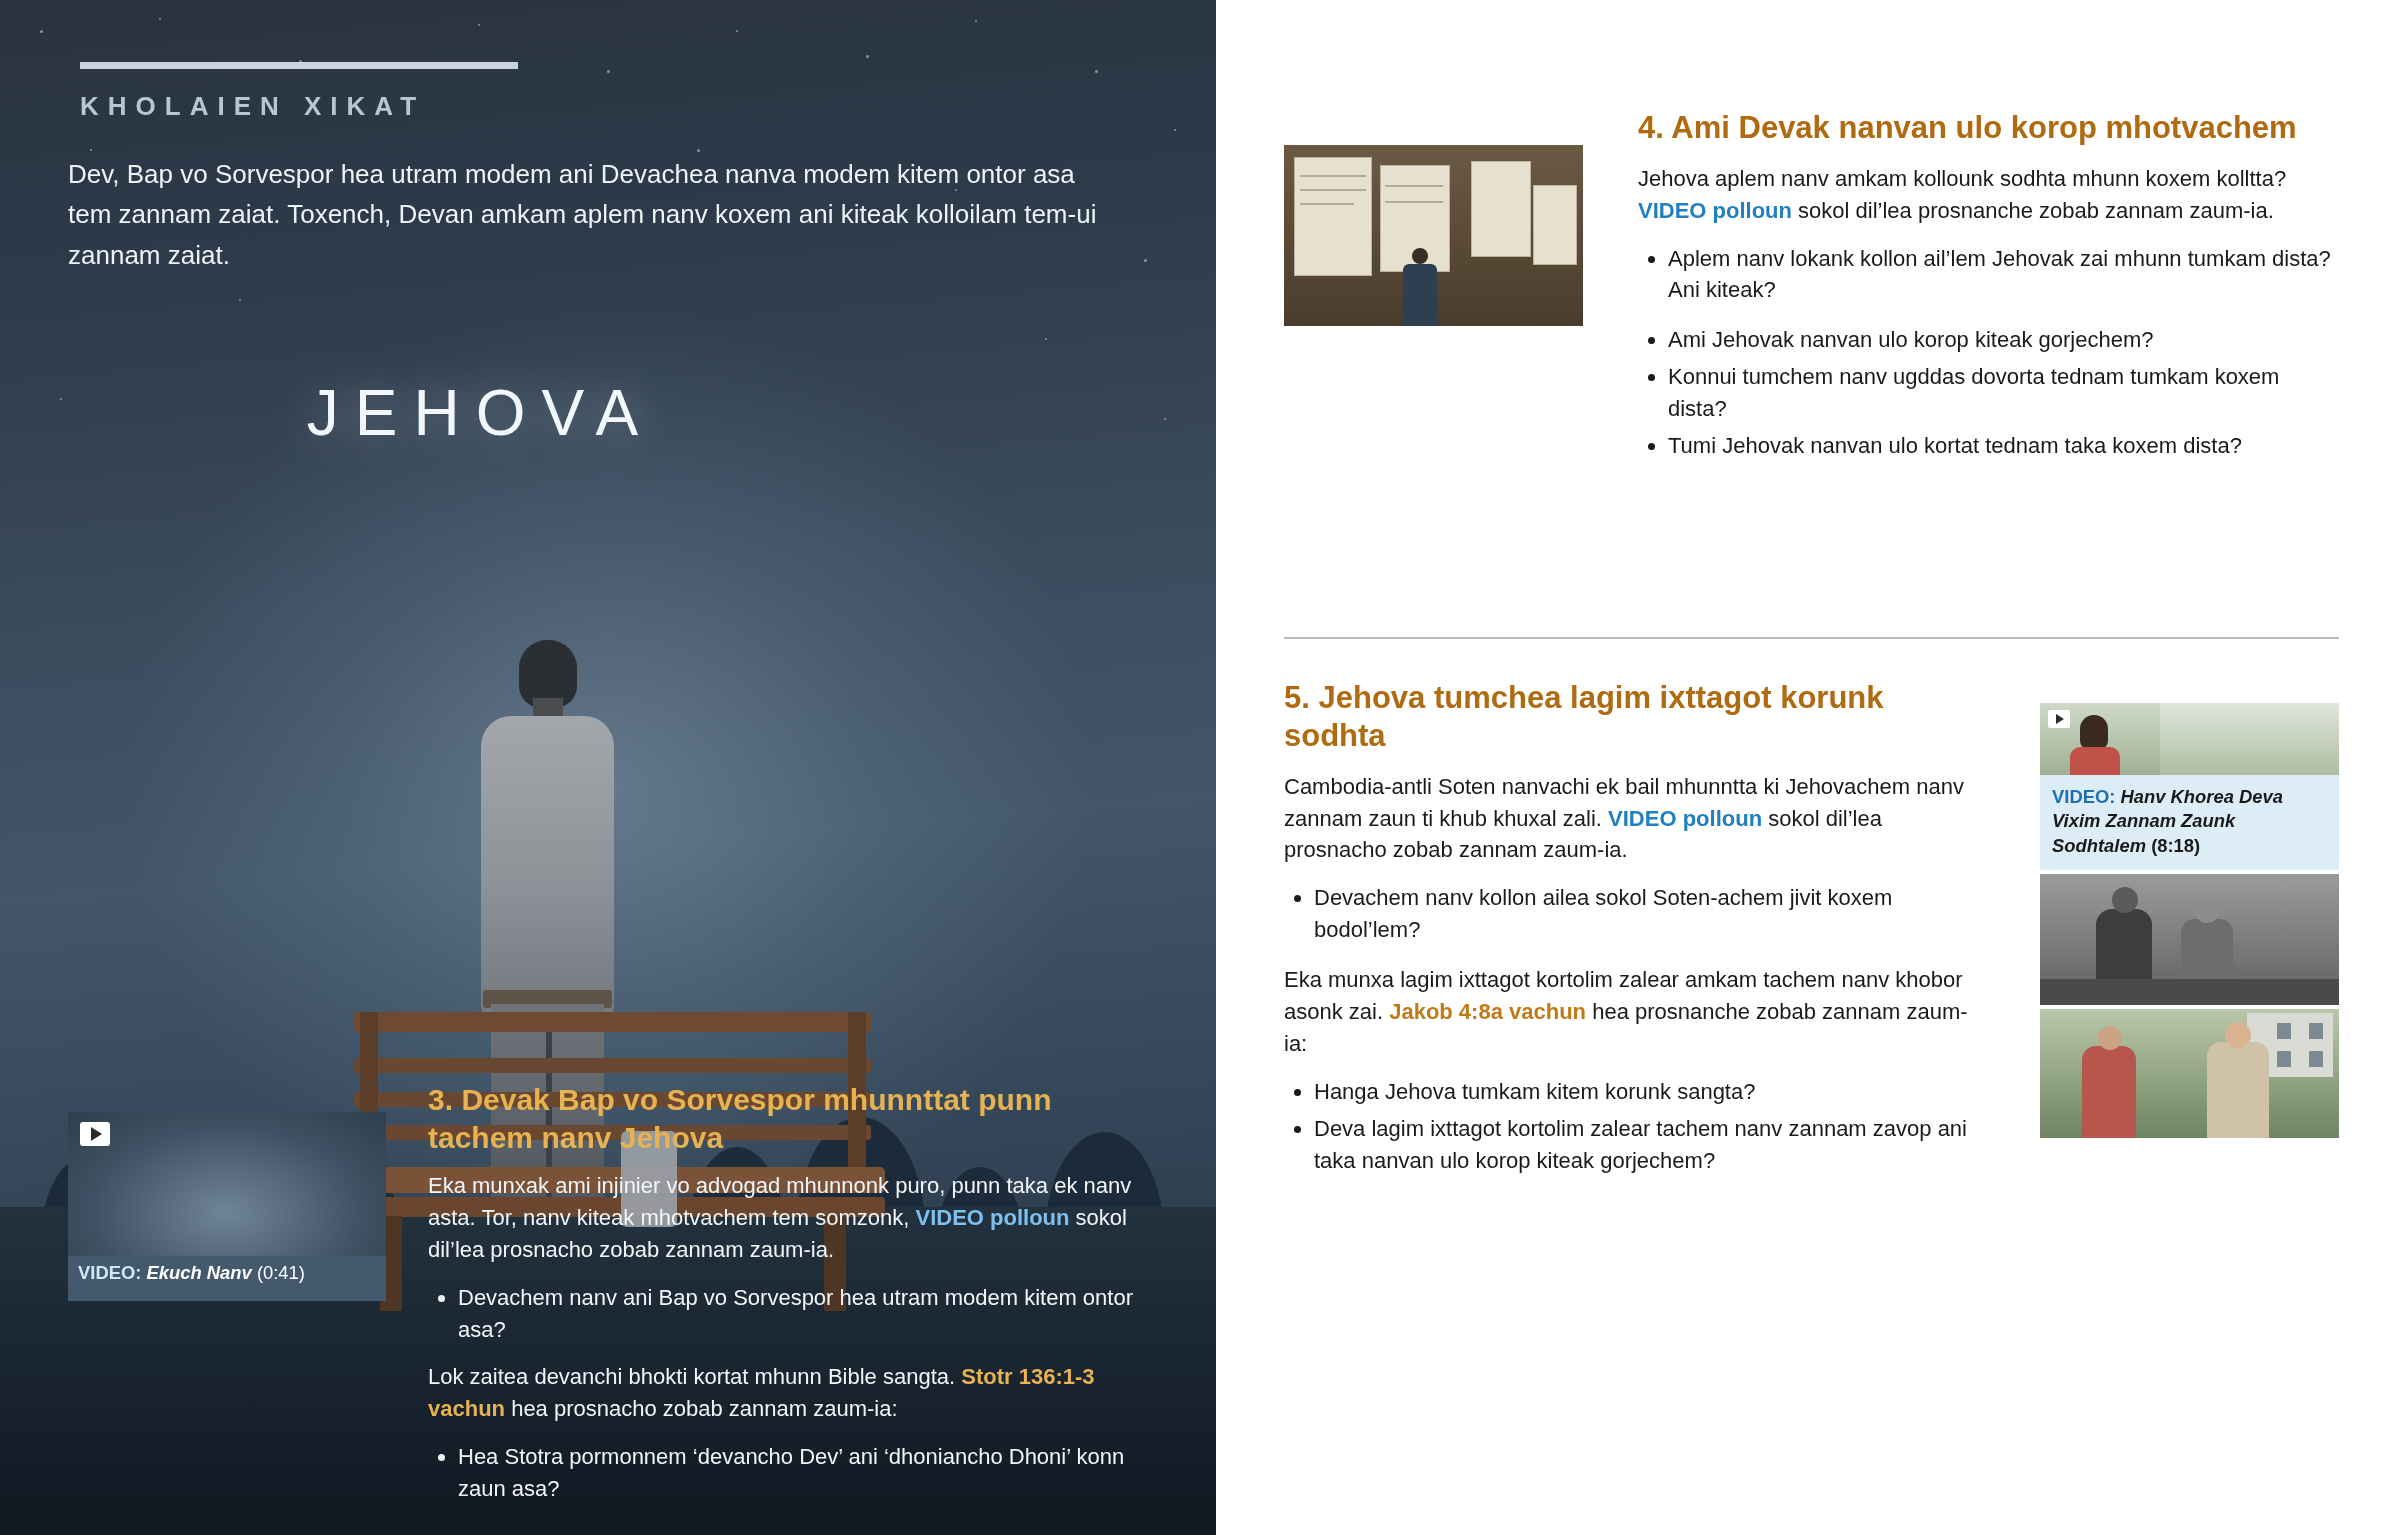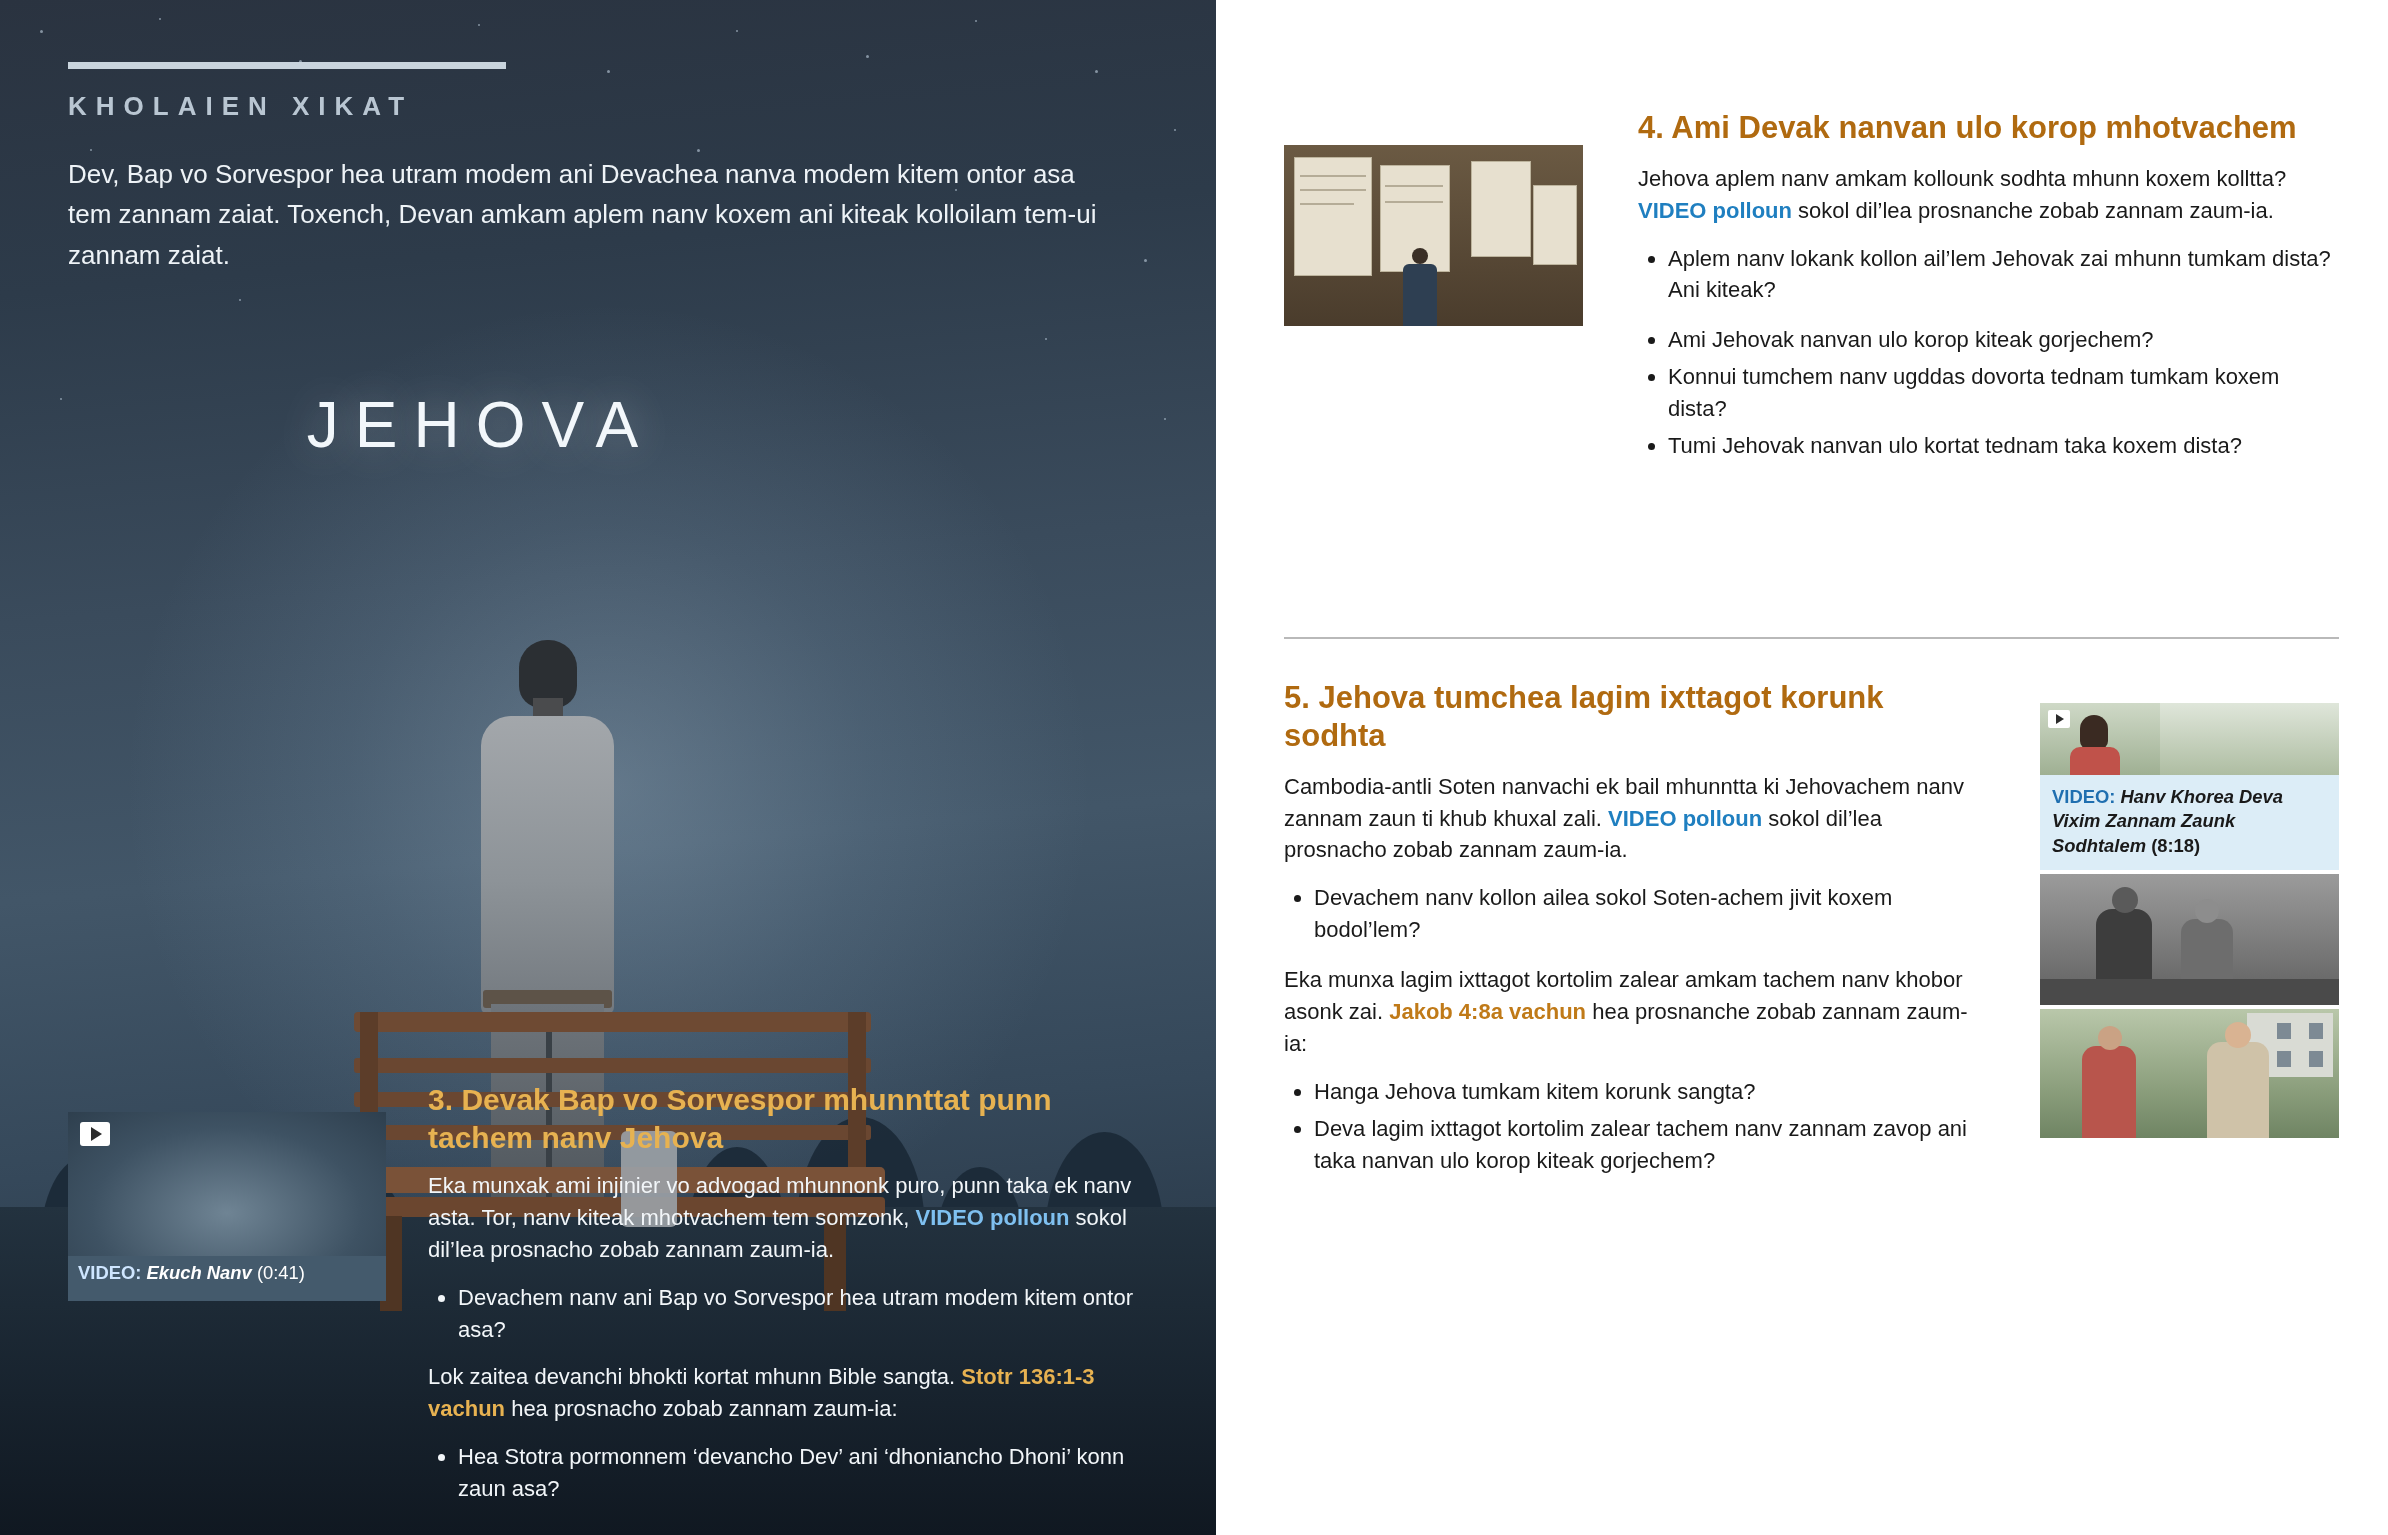"KHOLAIEN XIKAT" .kicker { left: 68px -> 80px }
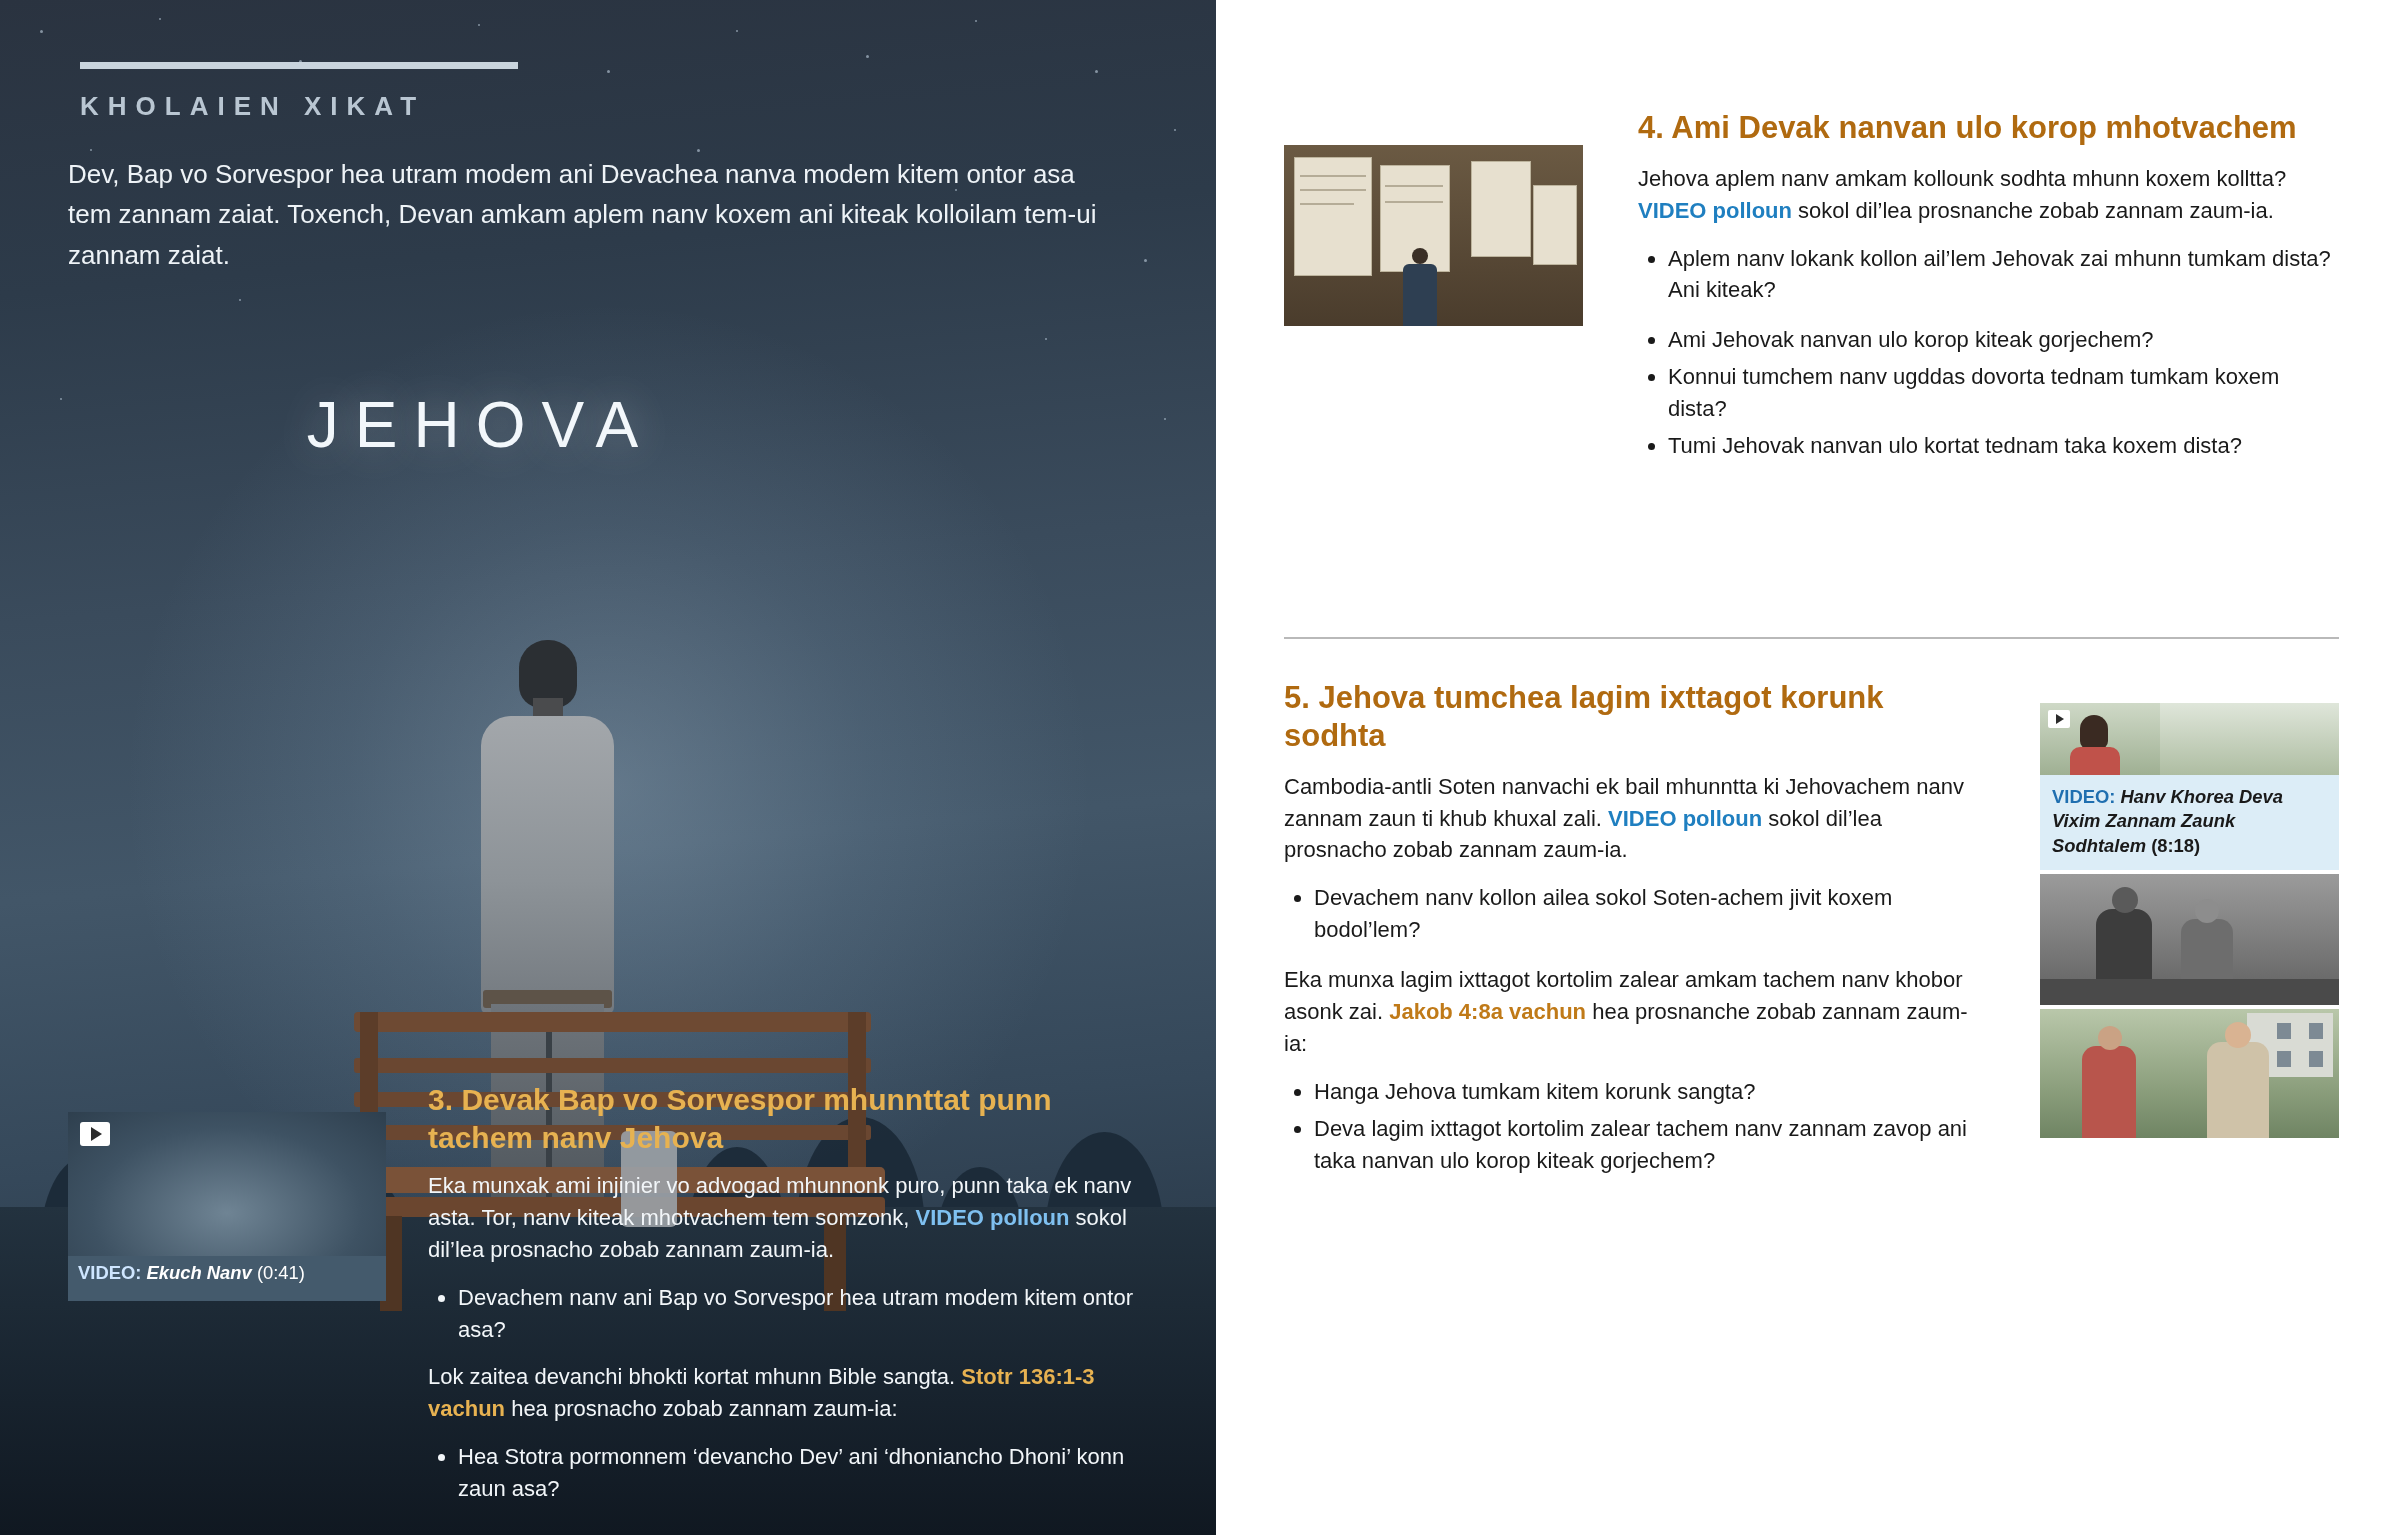"JEHOVA" .jehova-word { top: 388px -> 376px }
